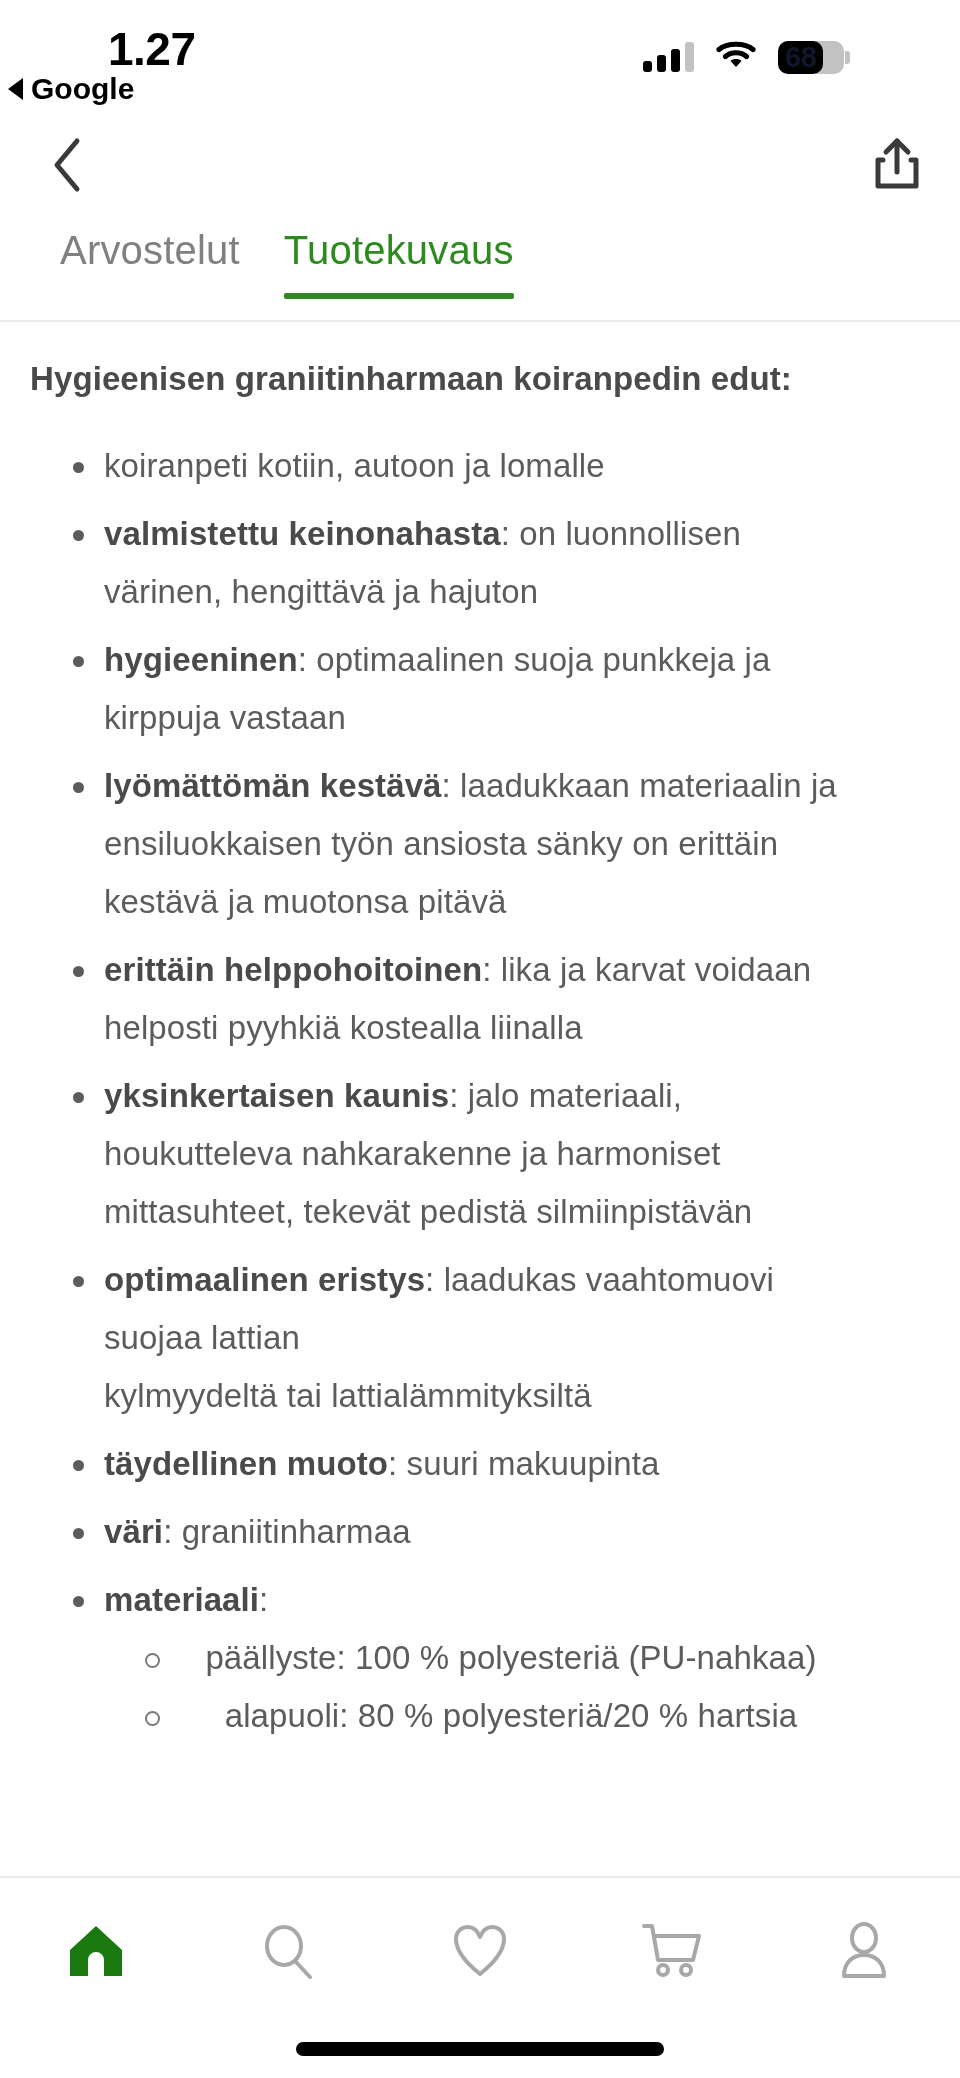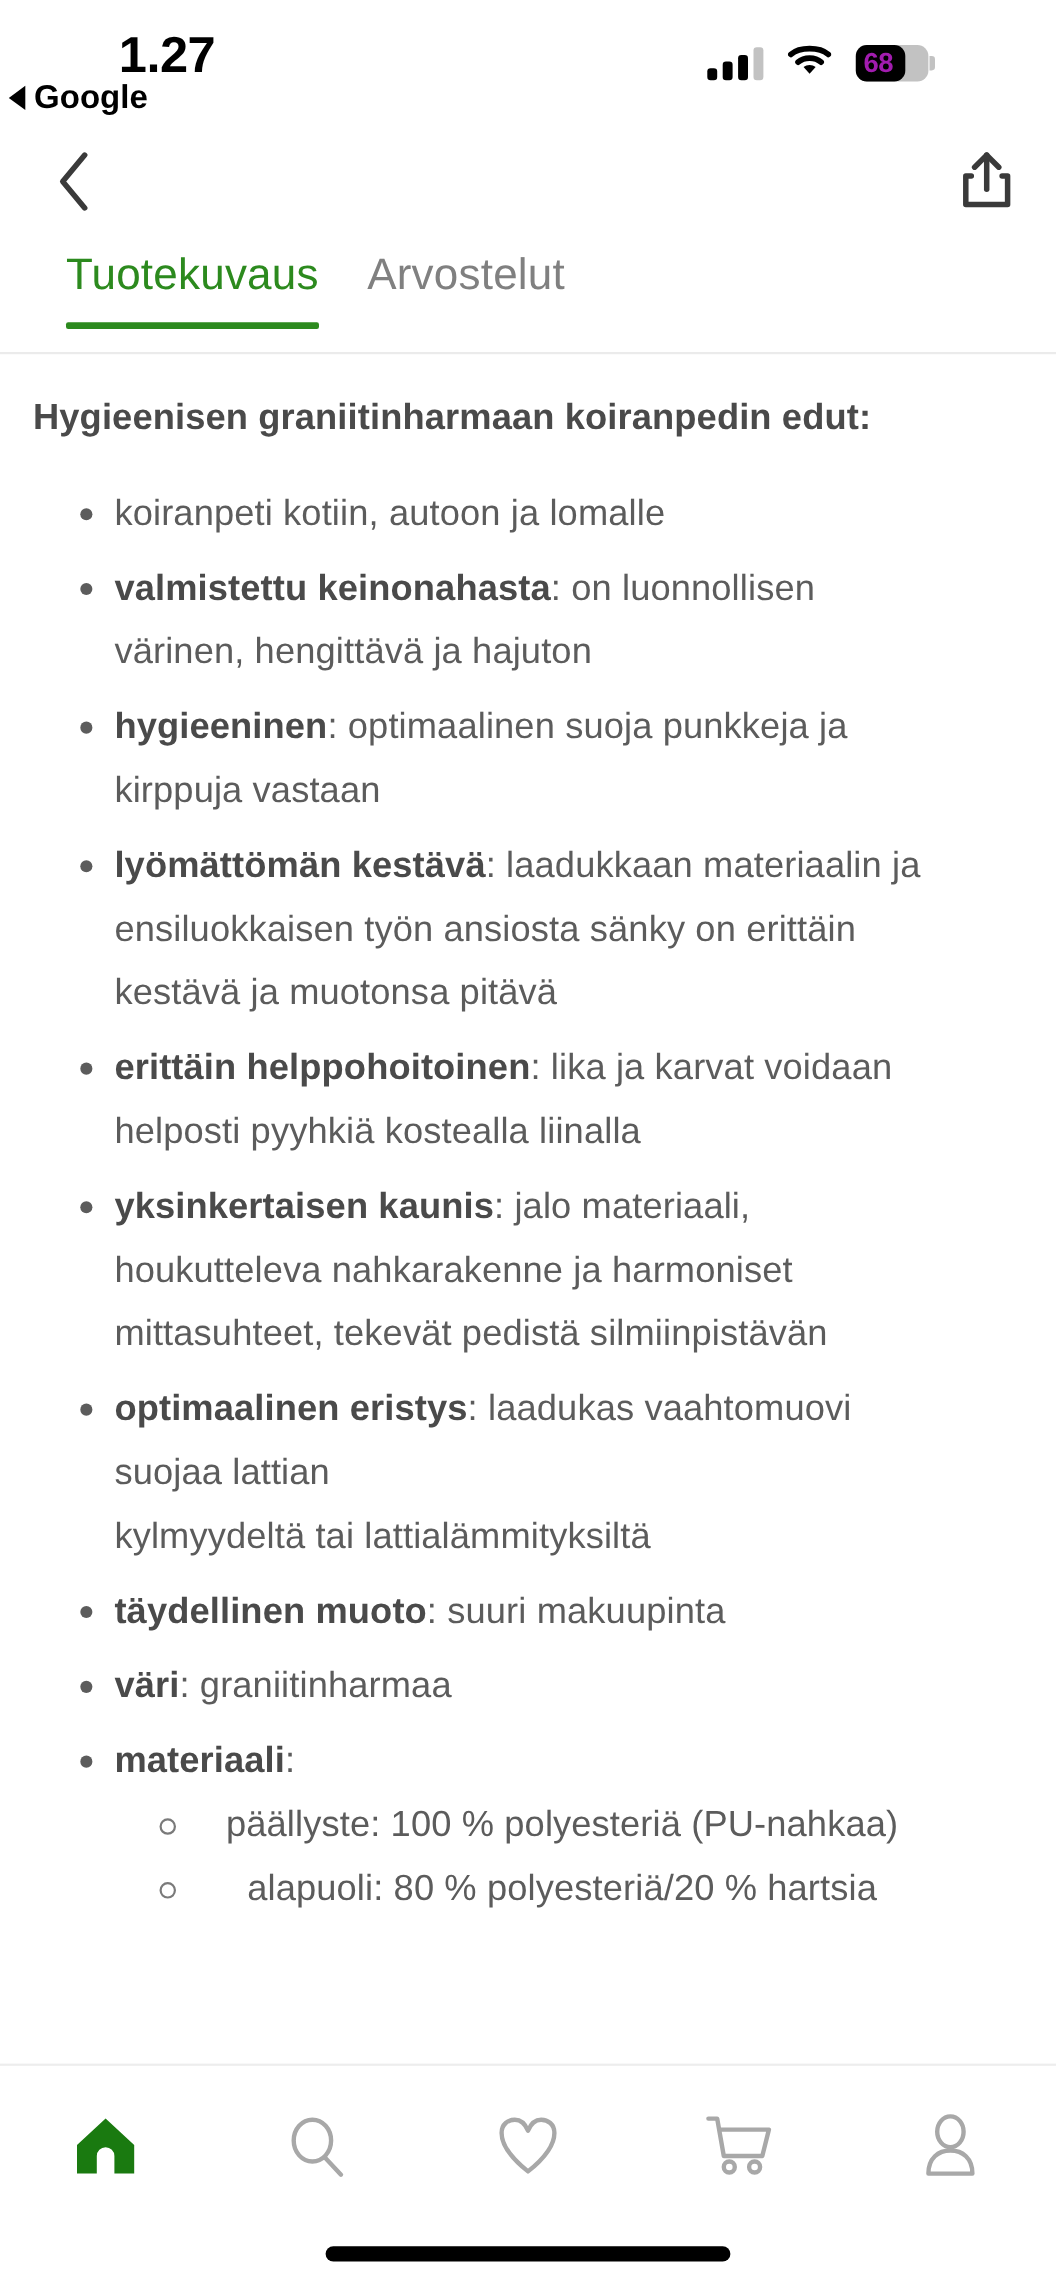"68" .battery .lvl { color: #a21caf -> #0f172a; font-size: 25px -> 29px }
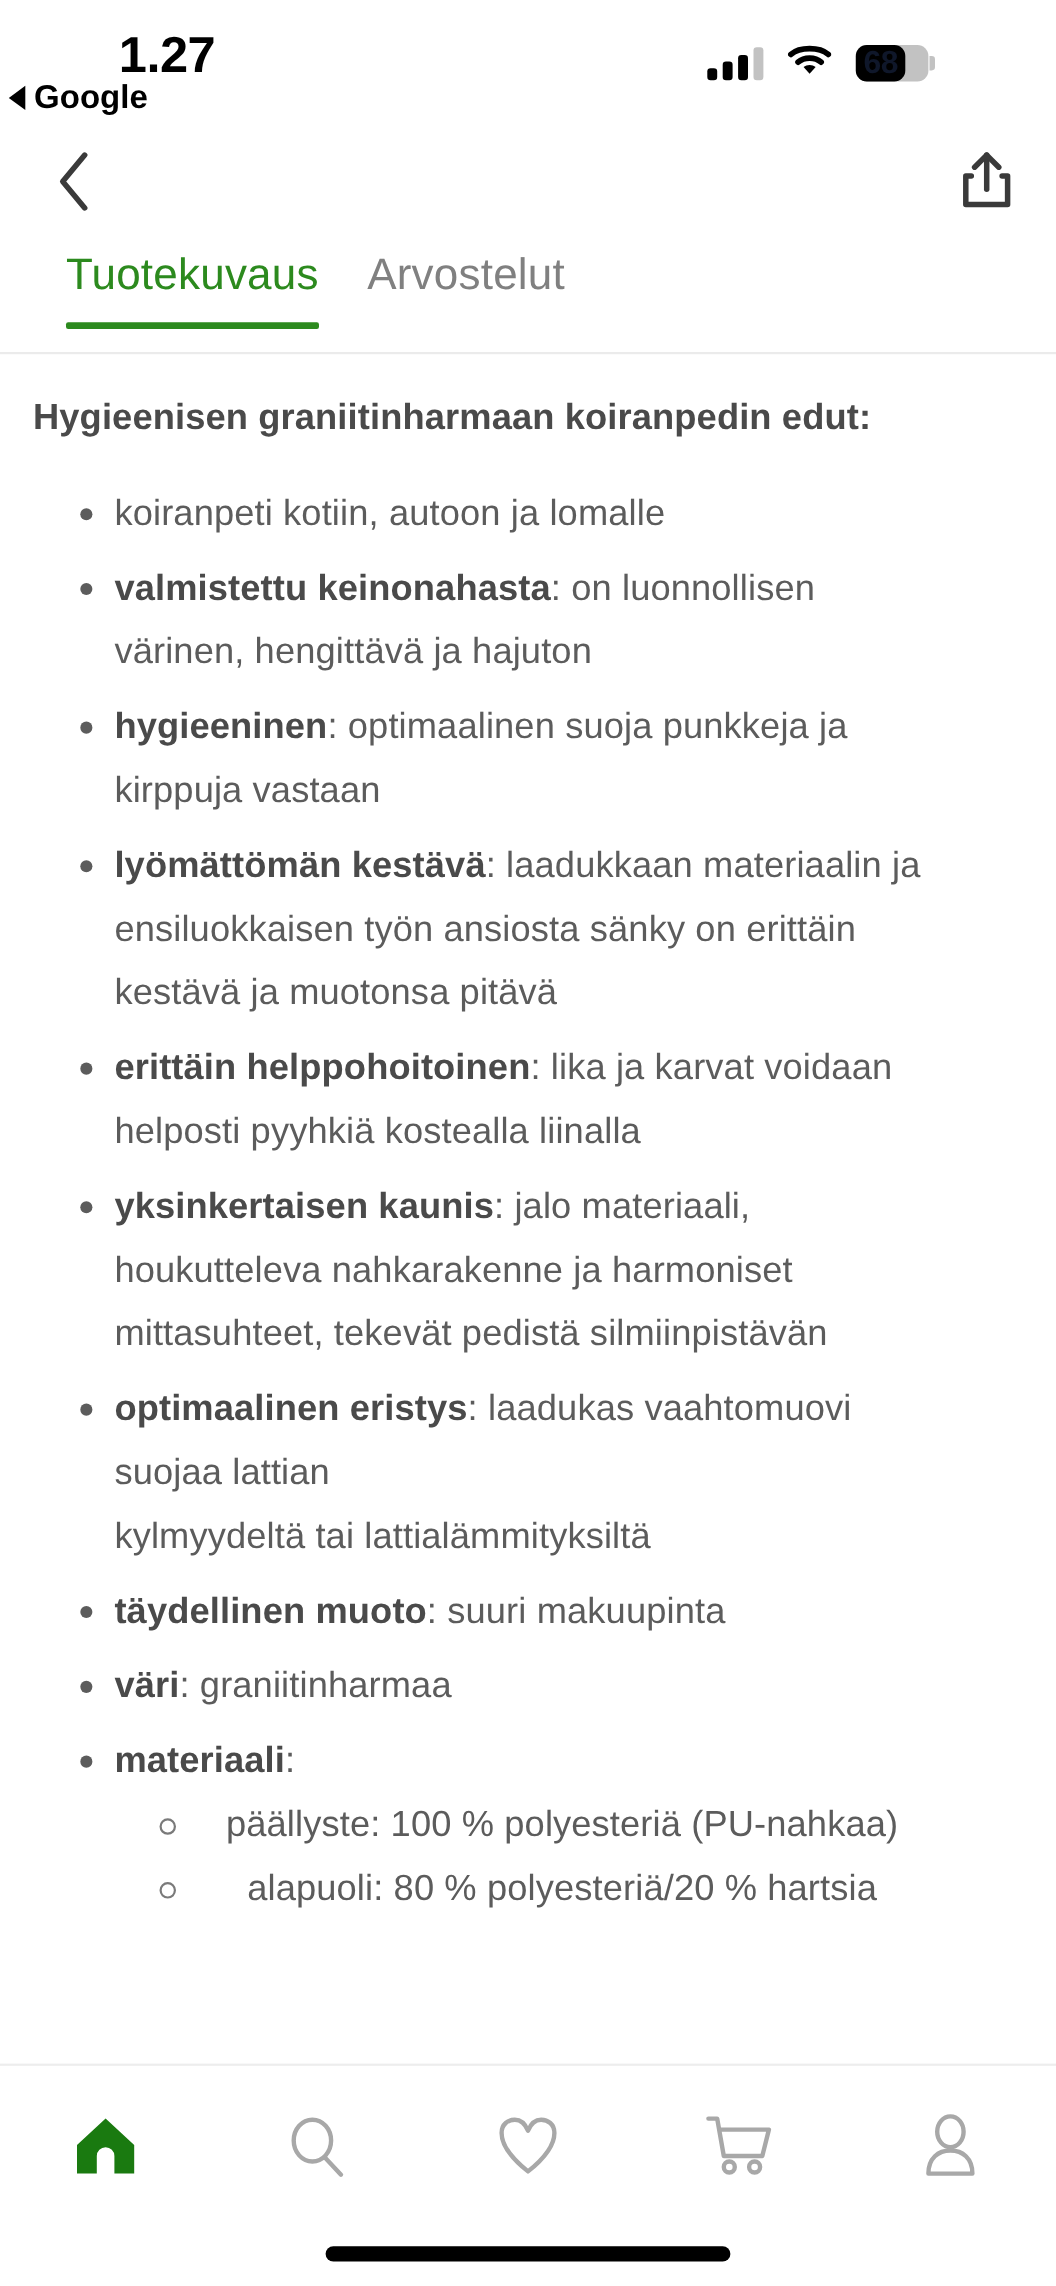"Tuotekuvaus" div.tab { order: before "Arvostelut" -> after "Arvostelut" }
